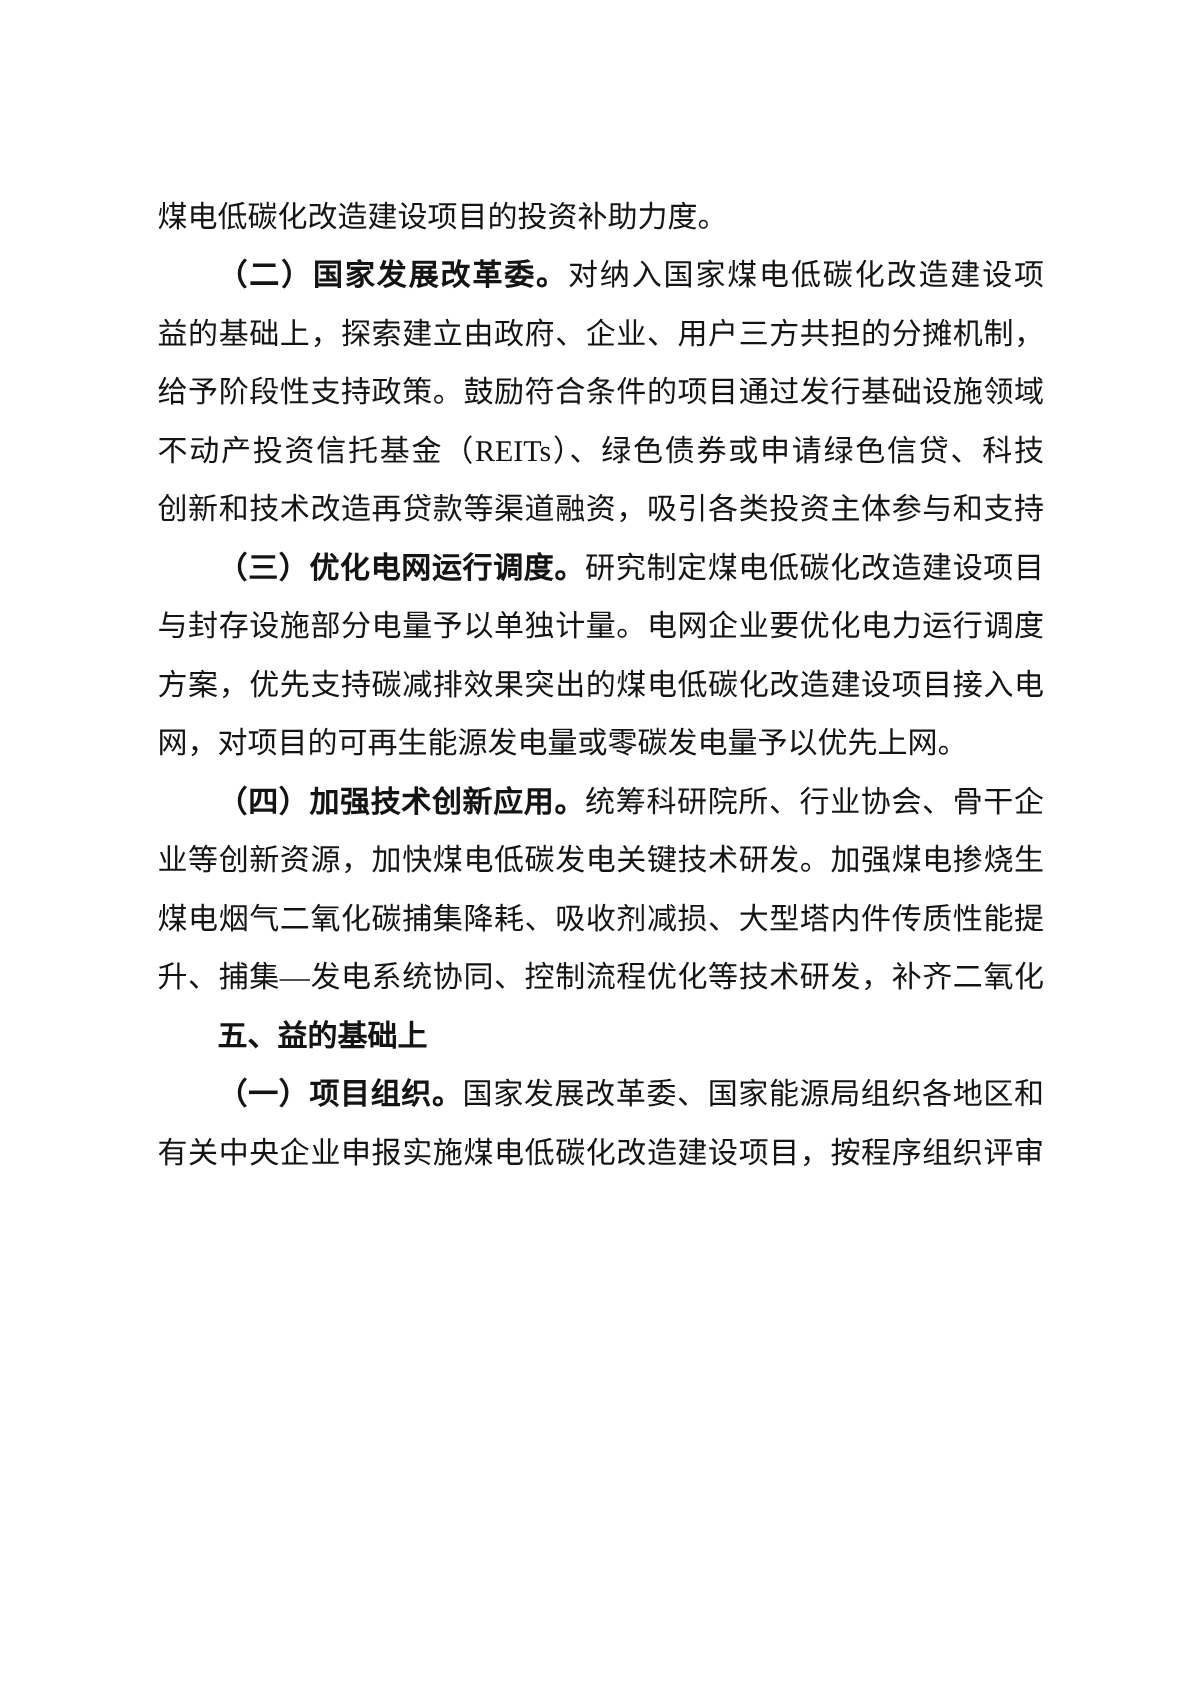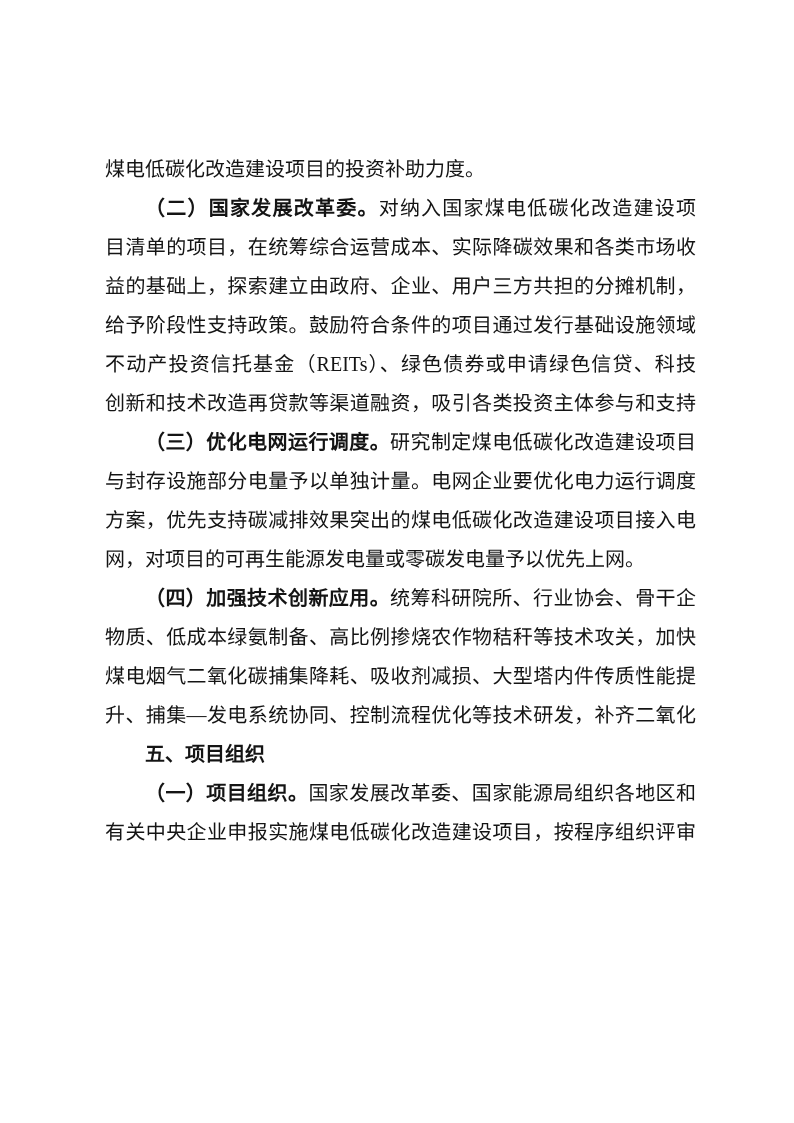"煤电低碳化改造建设项目的投资补助力度。" .text-block { top: 150px -> 126px }
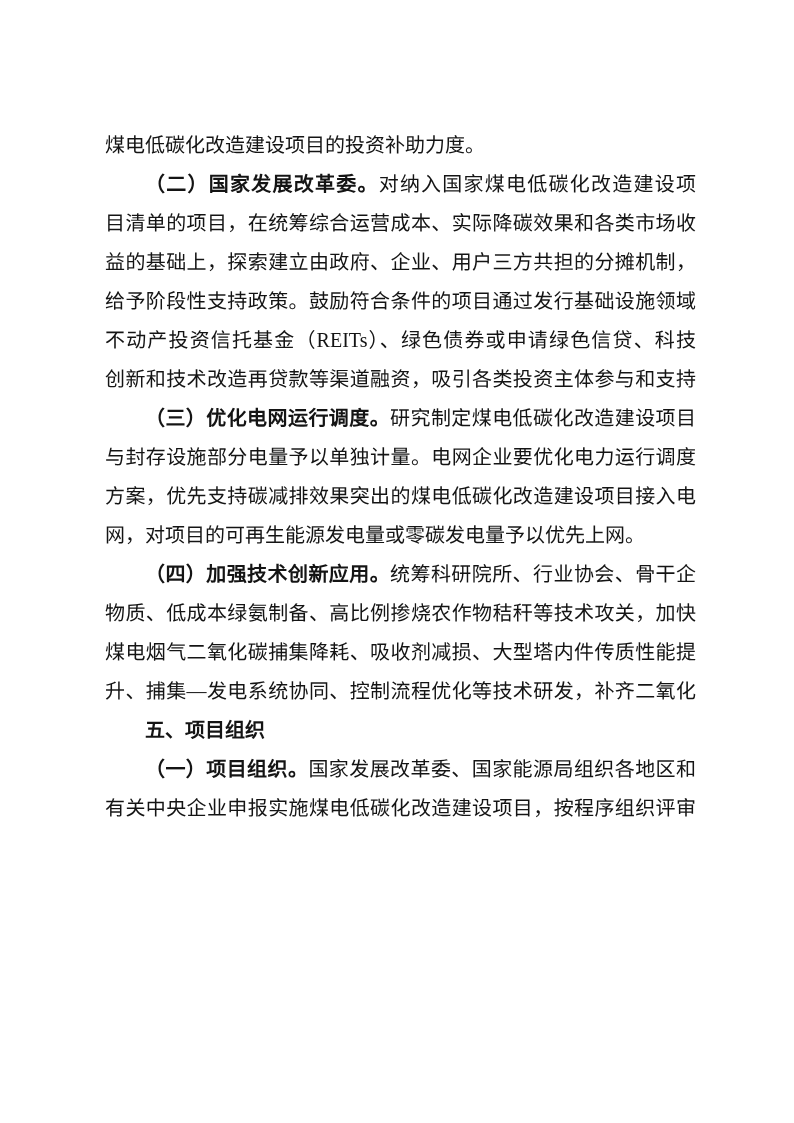"目清单的项目，在统筹综合运营成本、实际降碳效果和各类市场收" div.line { html: <div><span>目清单的项目，在统筹综合运营成本、实际降碳效果和各类市场收</span></div> -> none }
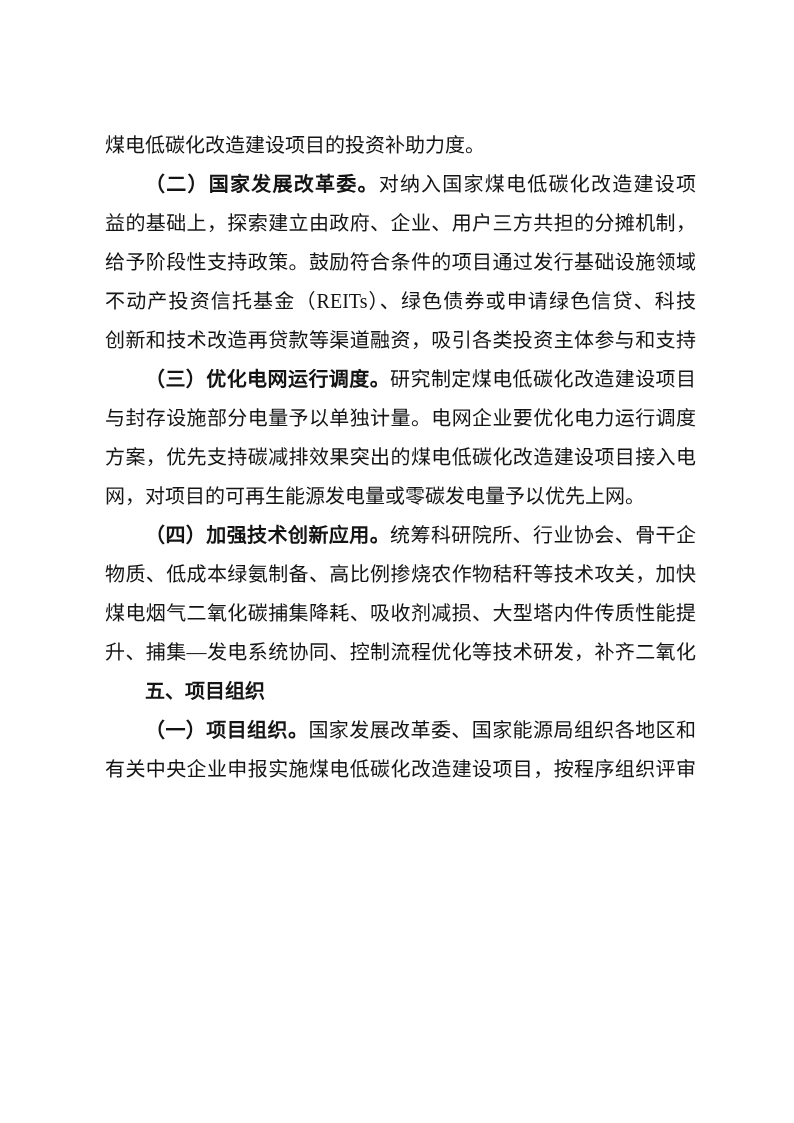"业等创新资源，加快煤电低碳发电关键技术研发。加强煤电掺烧生" div.line { html: none -> <div><span>业等创新资源，加快煤电低碳发电关键技术研发。加强煤电掺烧生</span></div> }
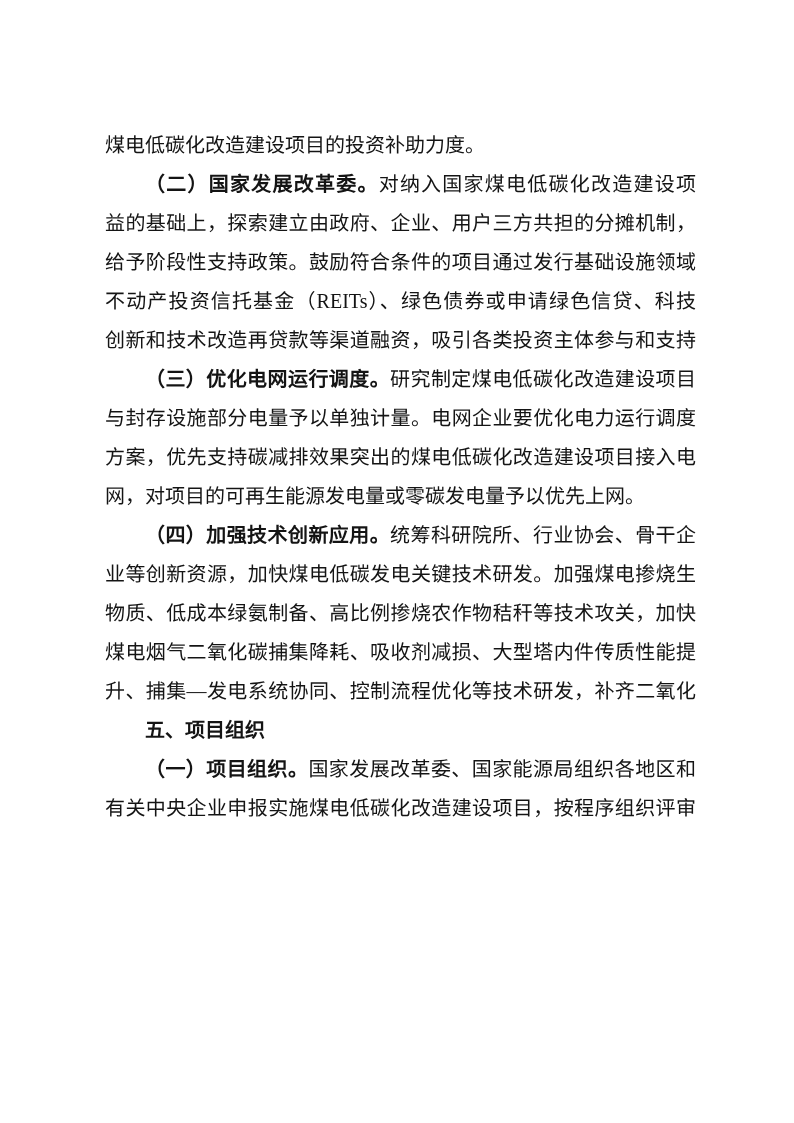"物质、低成本绿氨制备、高比例掺烧农作物秸秆等技术攻关，加快" div.line { html: <div><span>物质、低成本绿氨制备、高比例掺烧农作物秸秆等技术攻关，加快</span></div> -> none }
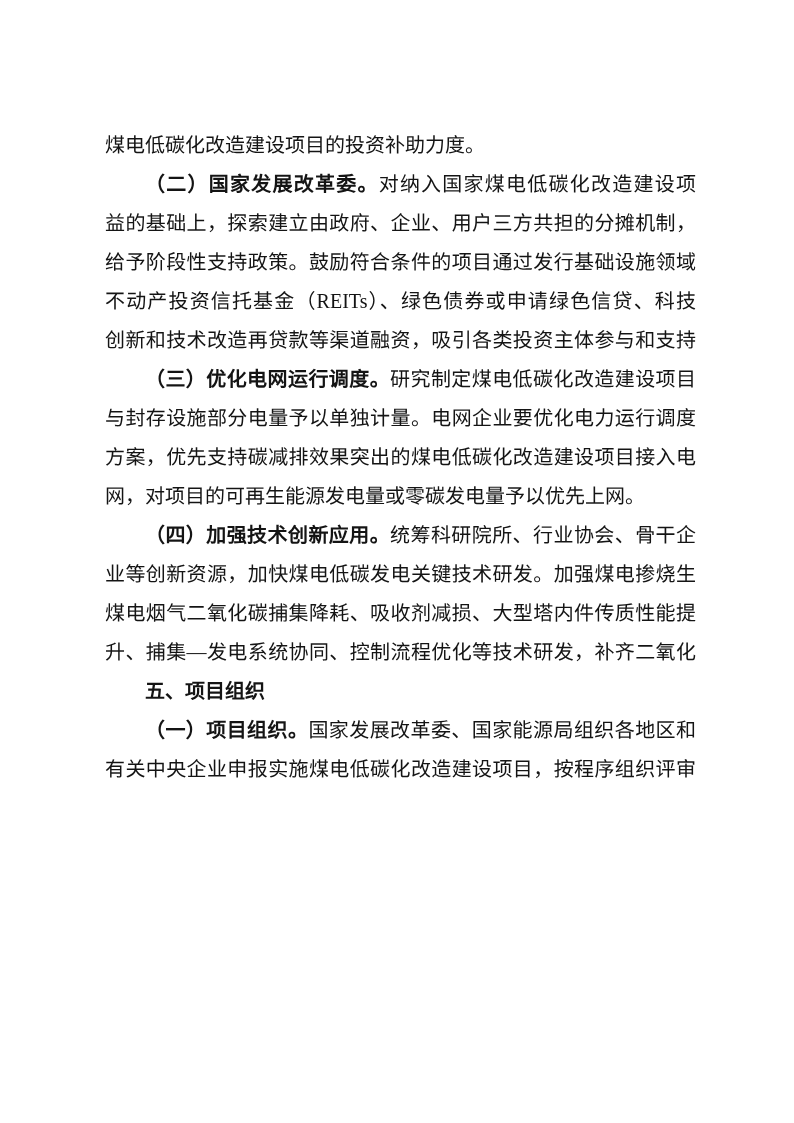"五、项目组织" span.head { text: 项目组织 -> 益的基础上 }
